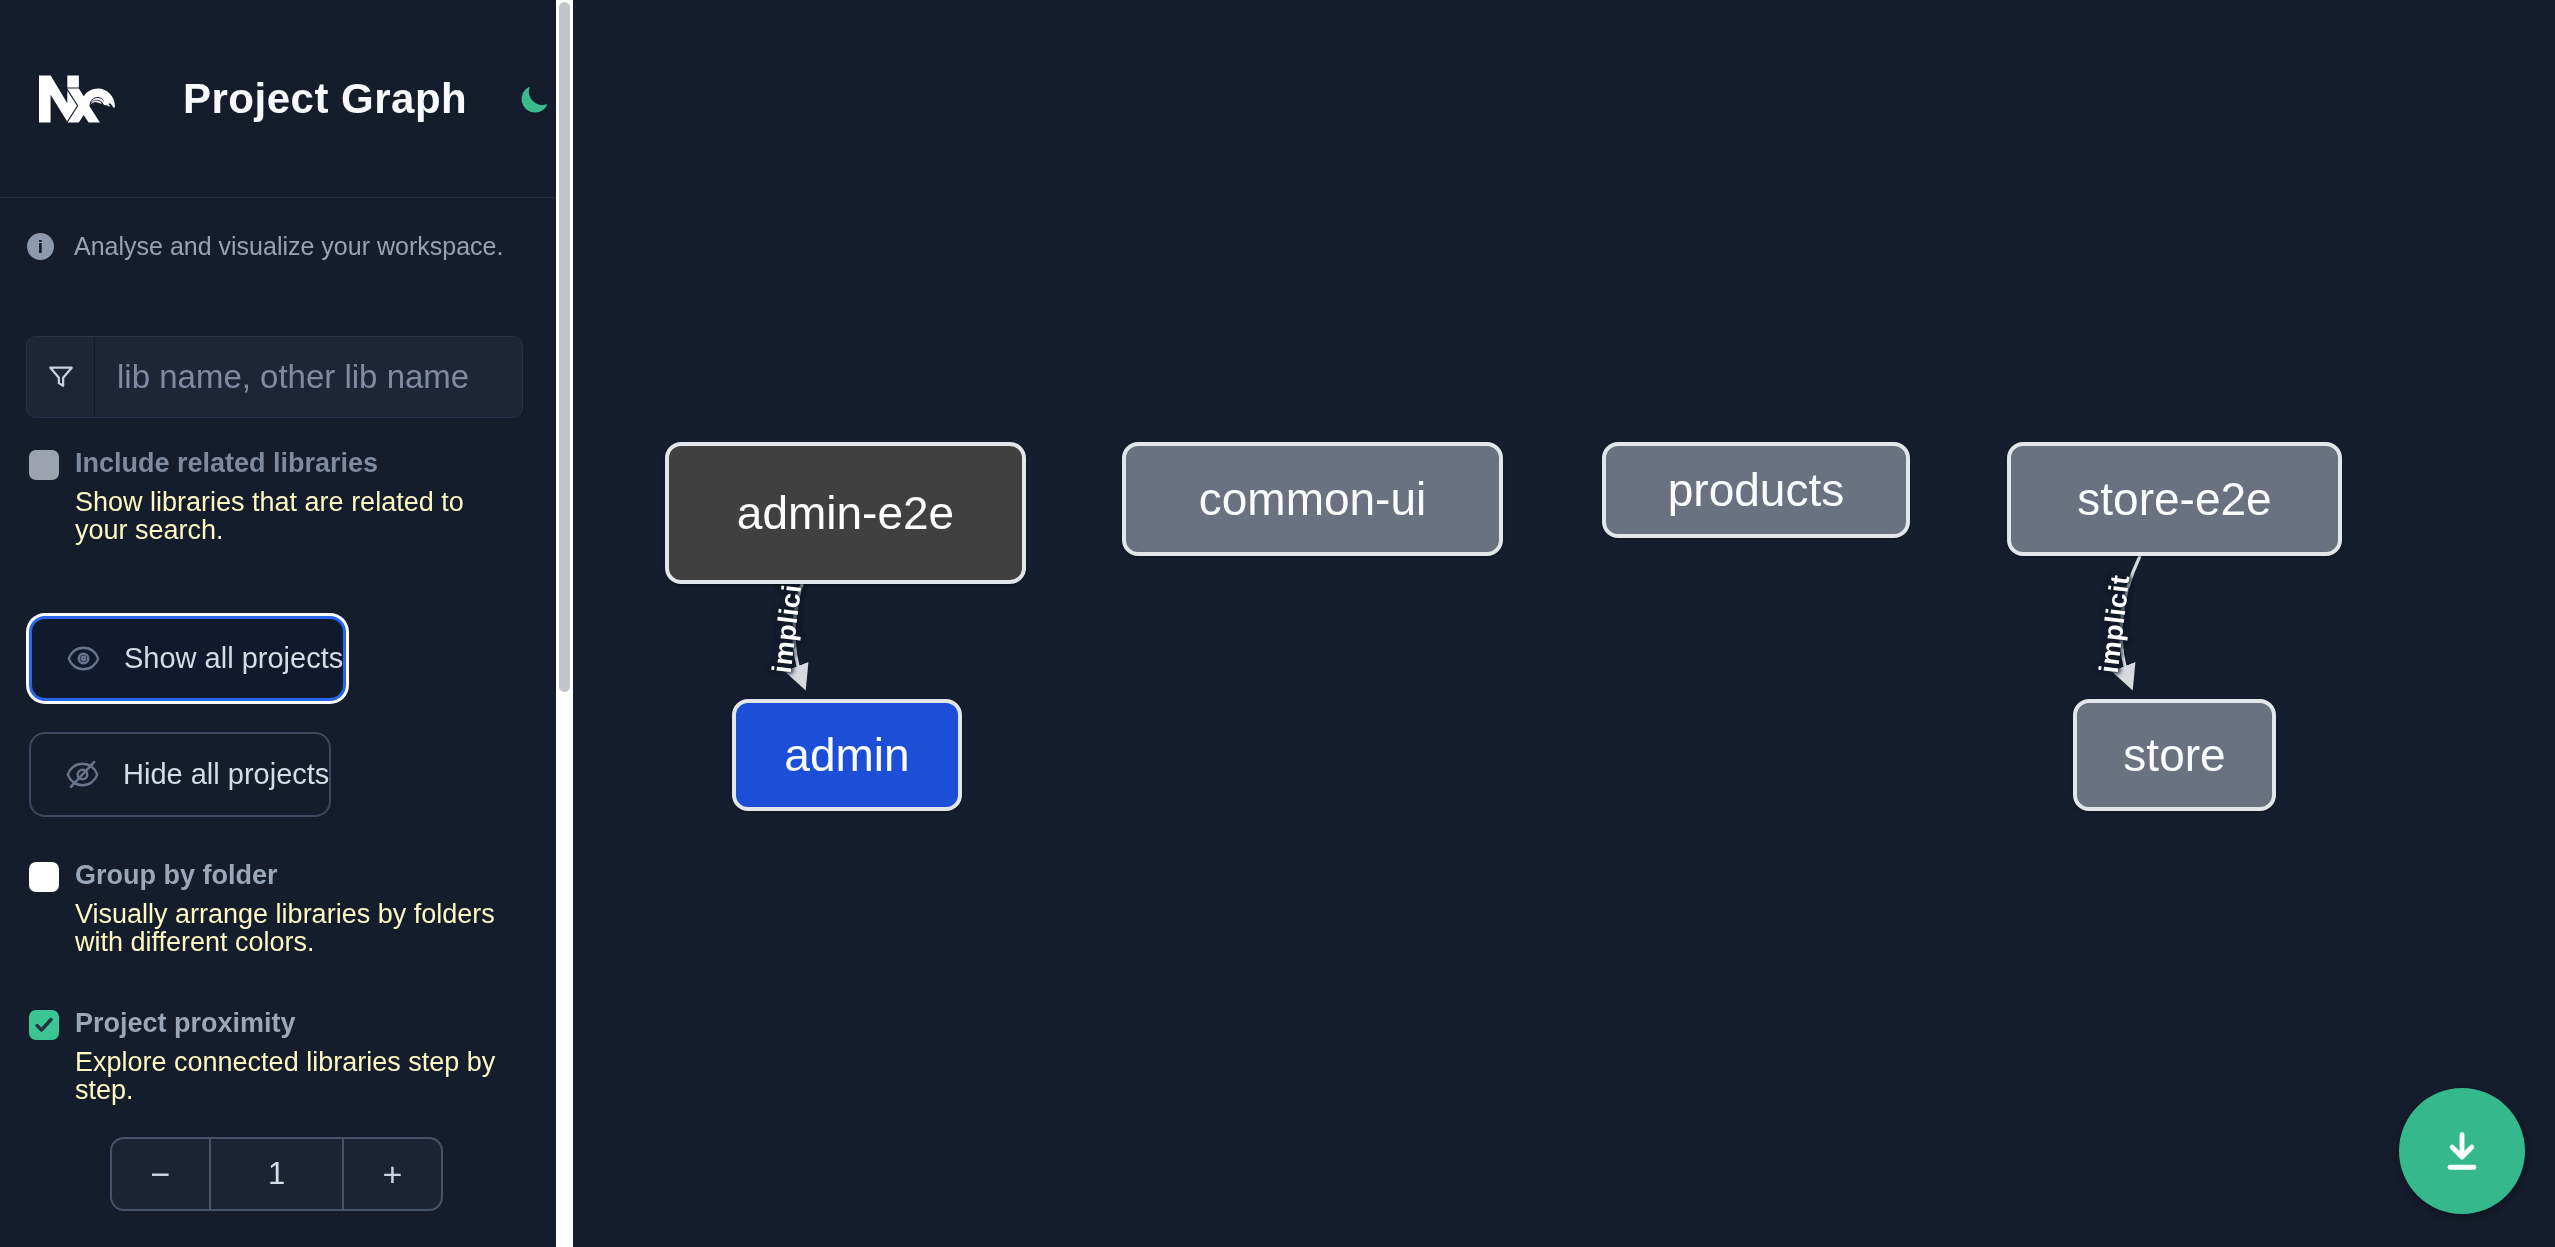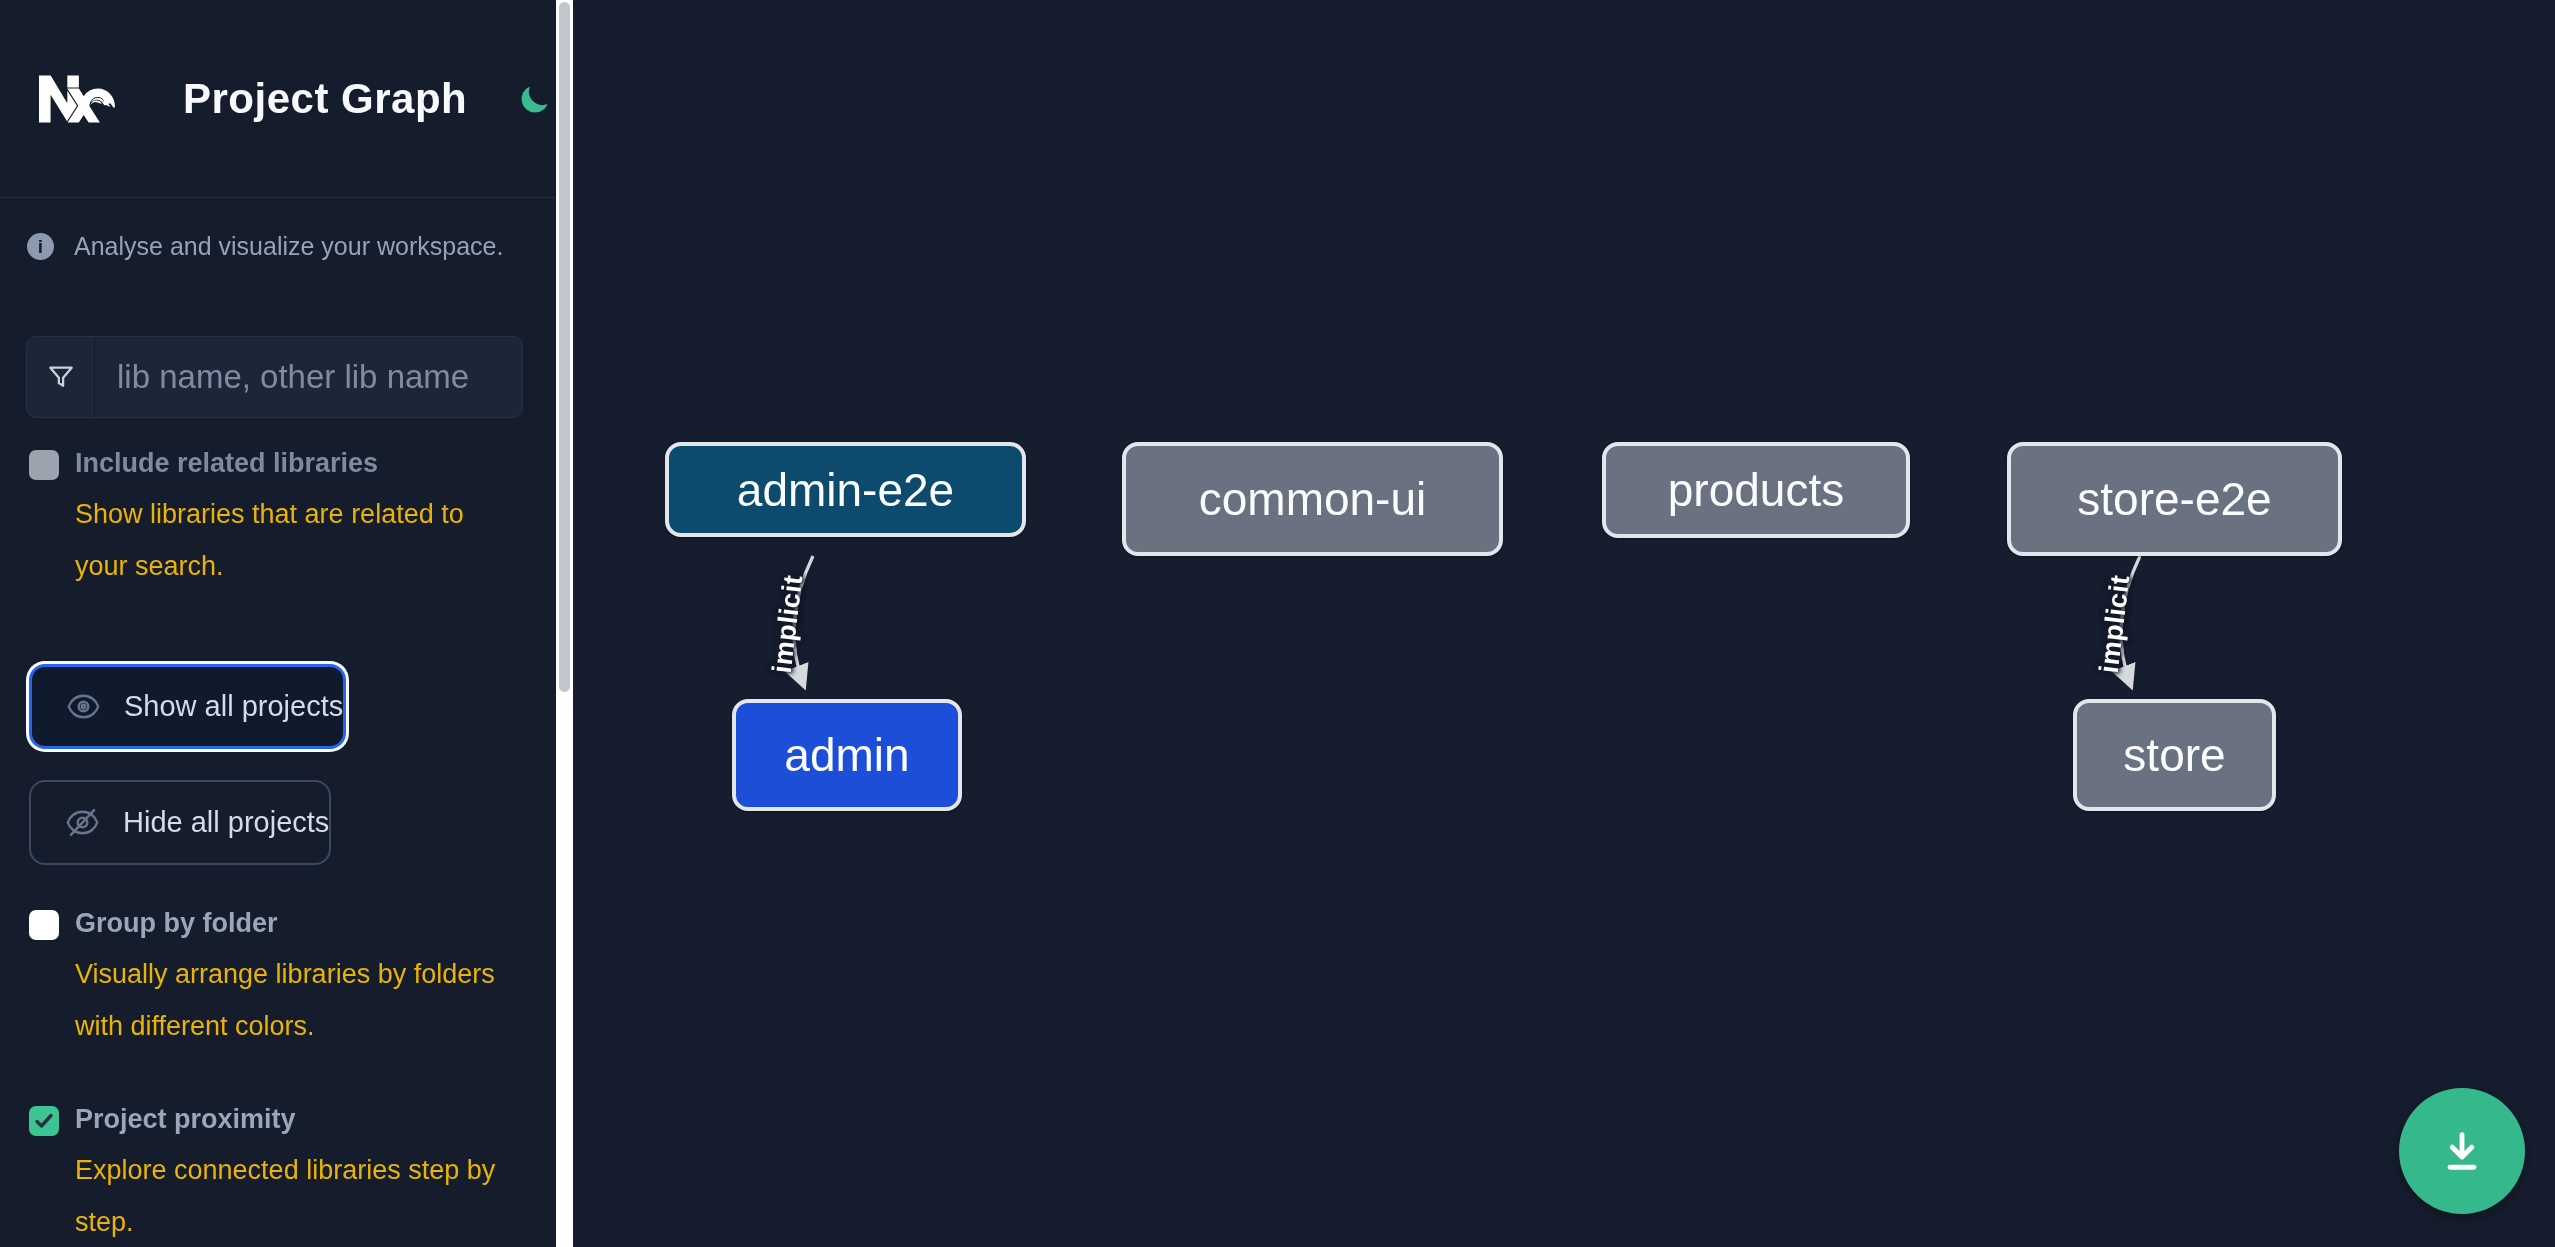"Show libraries that are related" .opt-desc { color: #eab308 -> #fef9c3; line-height: 52px -> 28px }
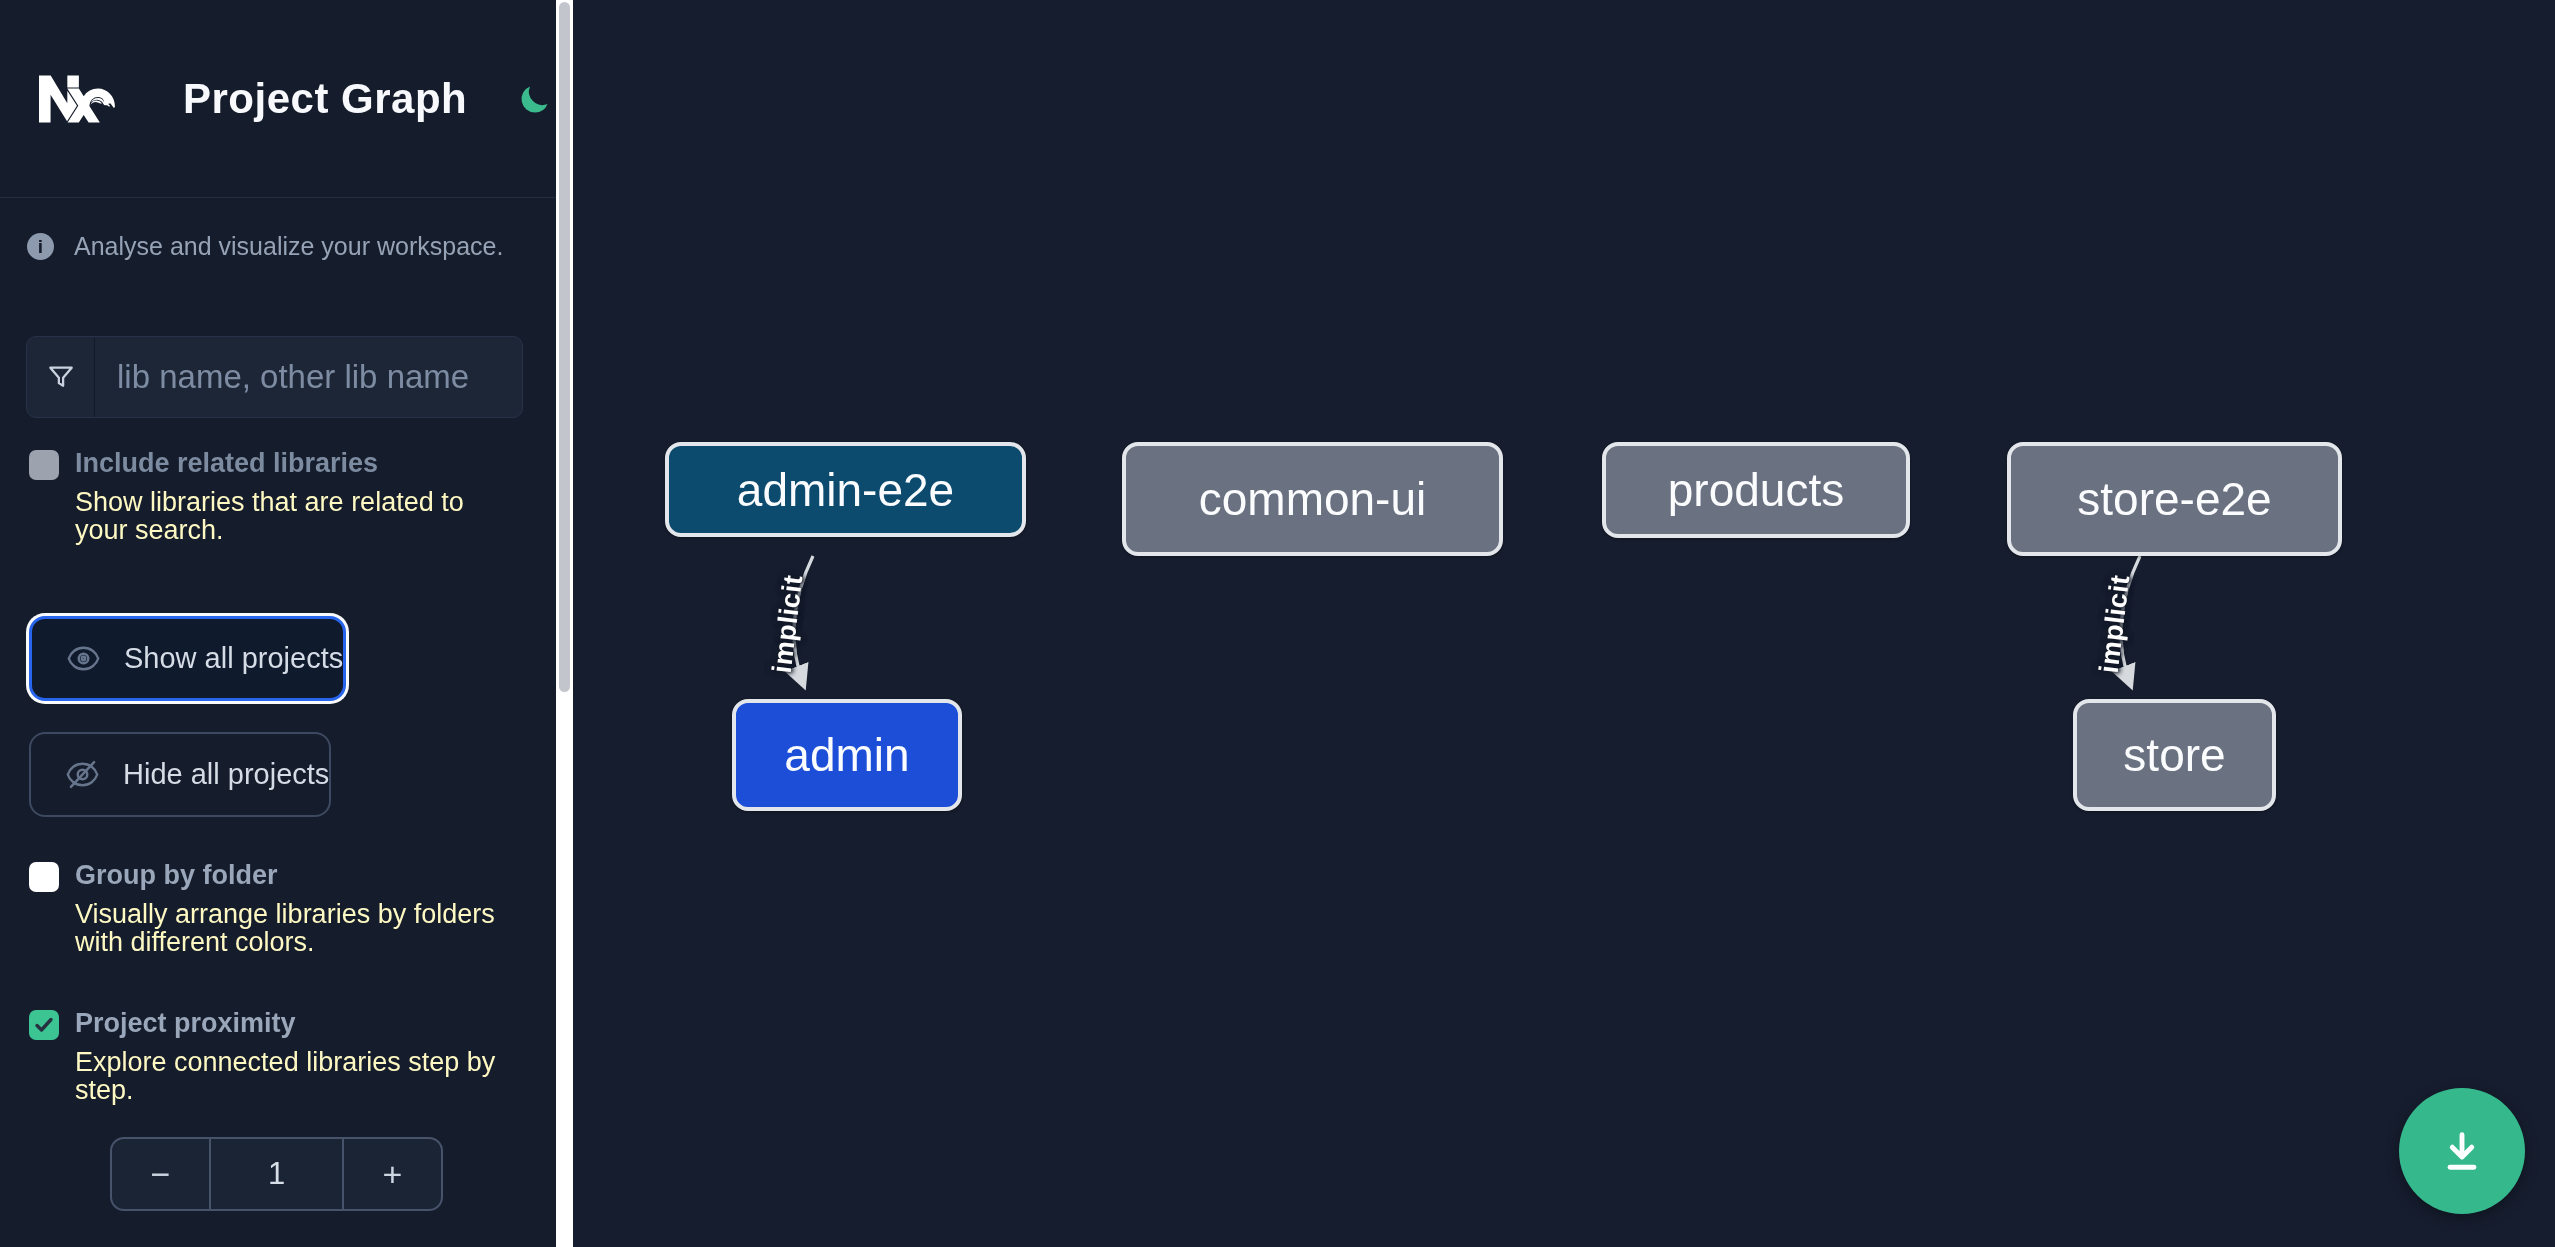"admin-e2e" div.graph-node { background: #0c4a6e -> #404040; height: 95px -> 142px }
